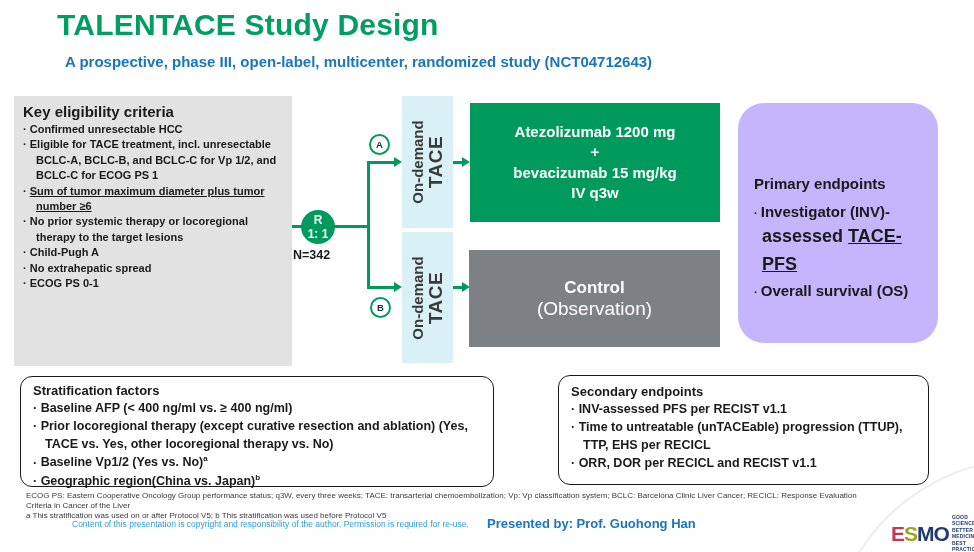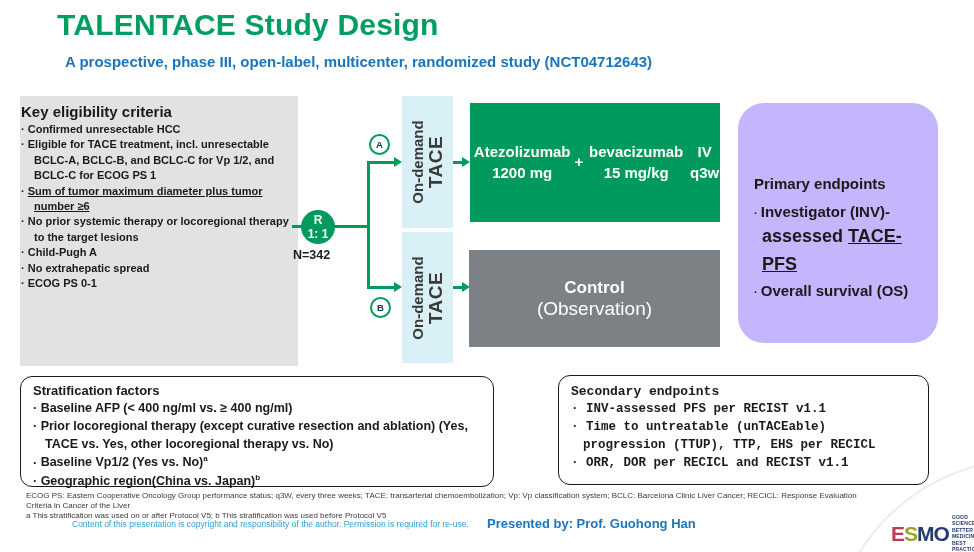"Key eligibility criteria" .elig-box { left: 20px -> 14px; padding: 7px 9px 4px 1px -> 7px 9px 4px 9px }
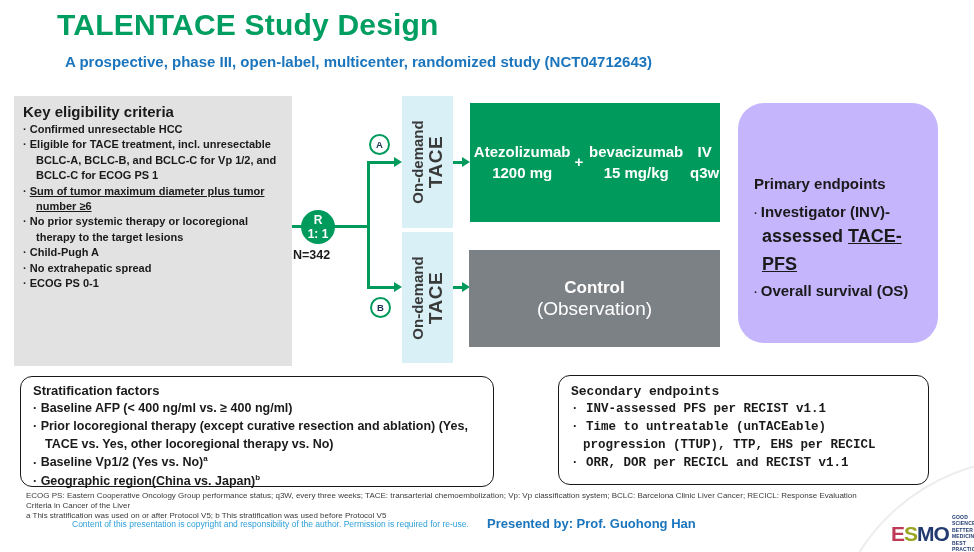"Atezolizumab 1200 mg" .atezo-box { flex-direction: row -> column }
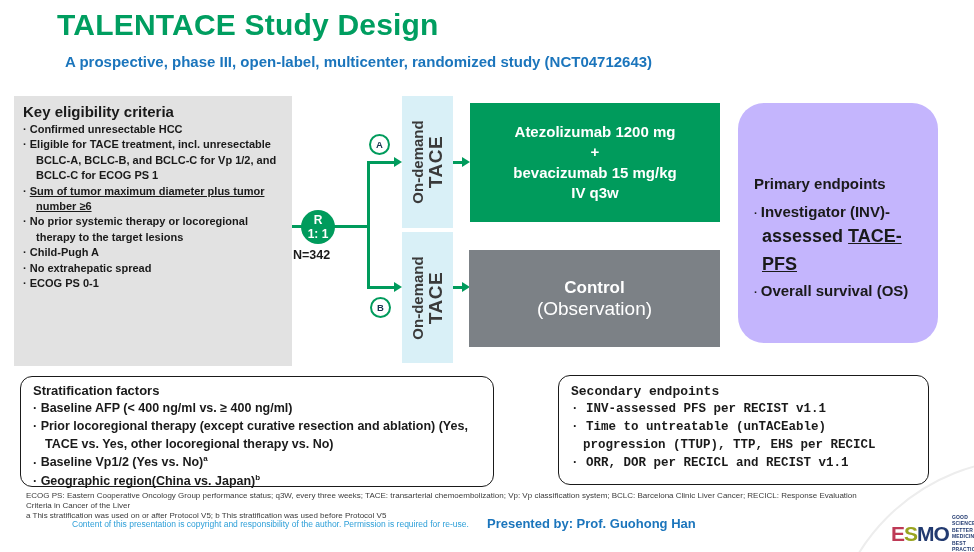"Secondary endpoints" .sec-box { font-family: Liberation Mono, monospace -> none }
